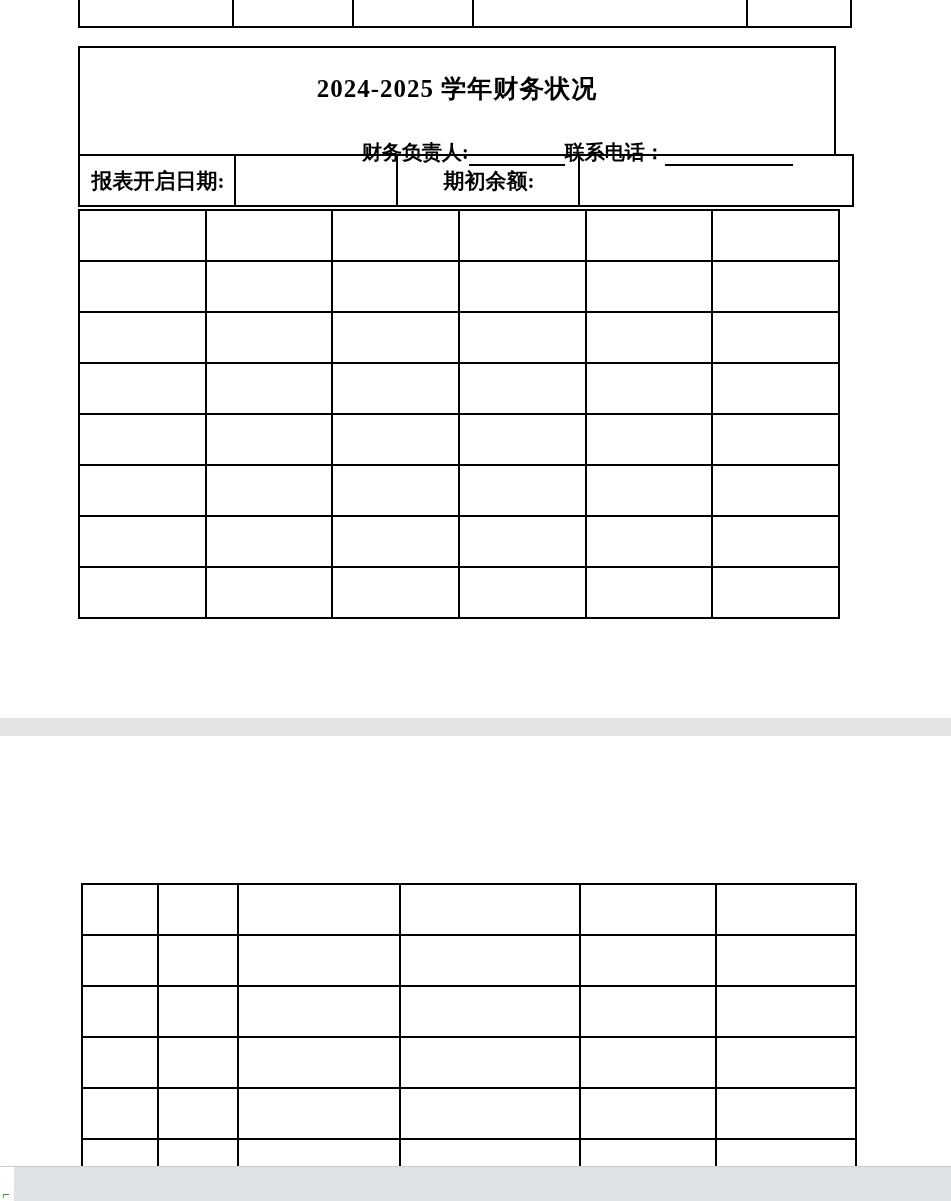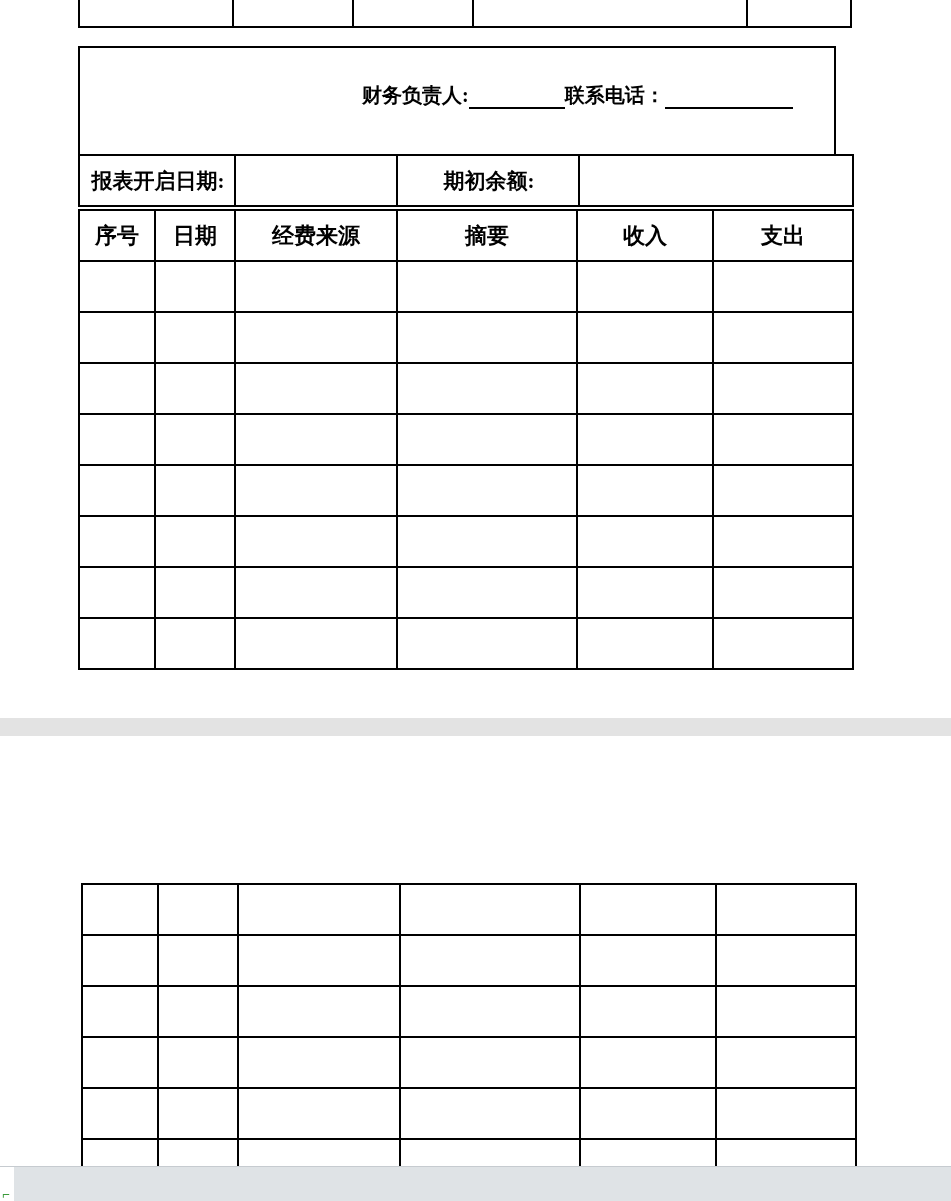"2024-2025 学年财务状况" div.doc-title { html: none -> <div>2024-2025 学年财务状况</div> }
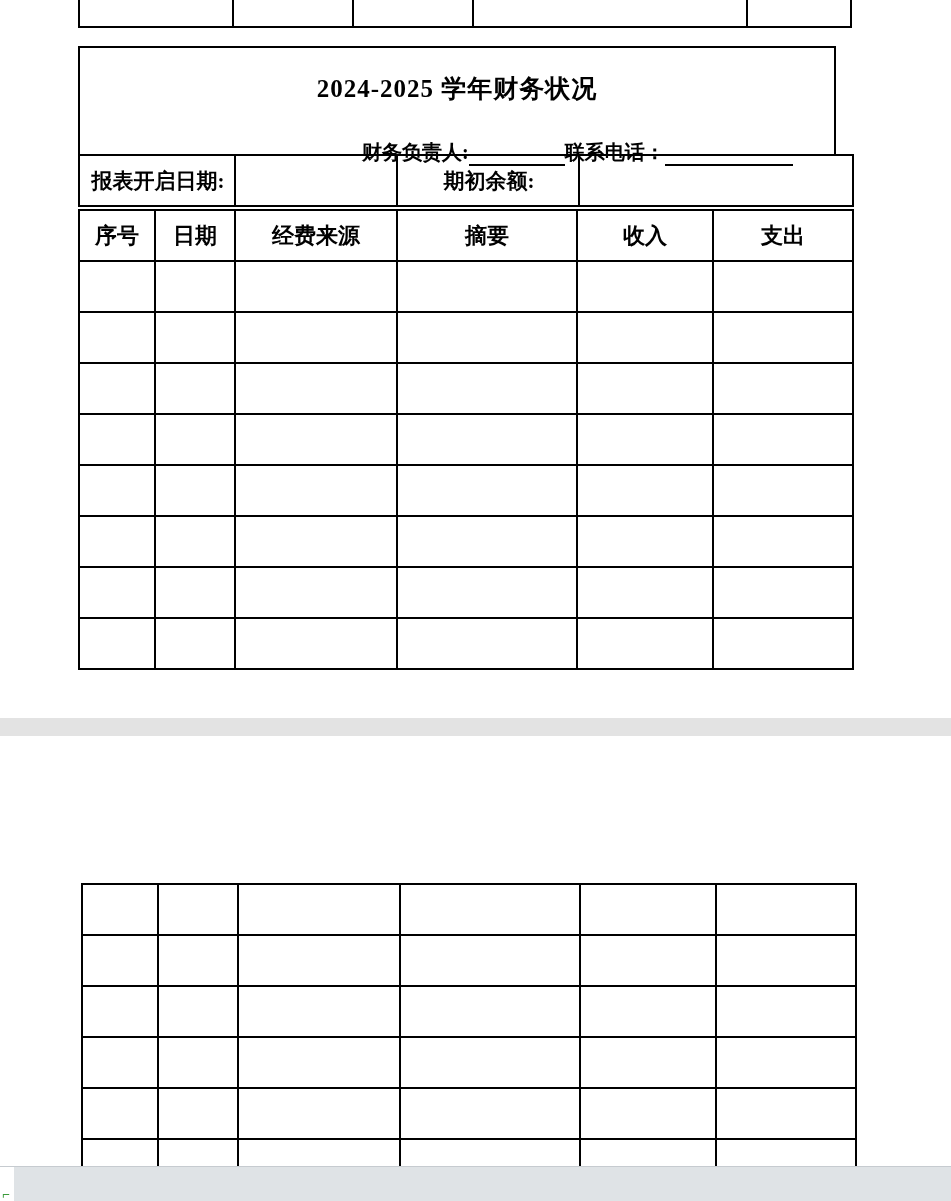"序号" tr { html: <tr> <td>序号</td> <td>日期</td> <td>经费来源</td> <td>摘要</td> <td>收入</td> <td>支出</td> </tr> -> none }
